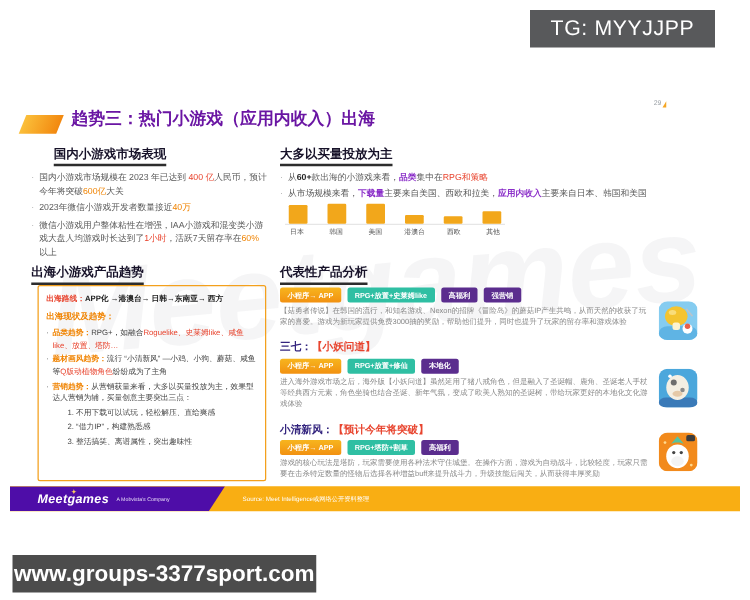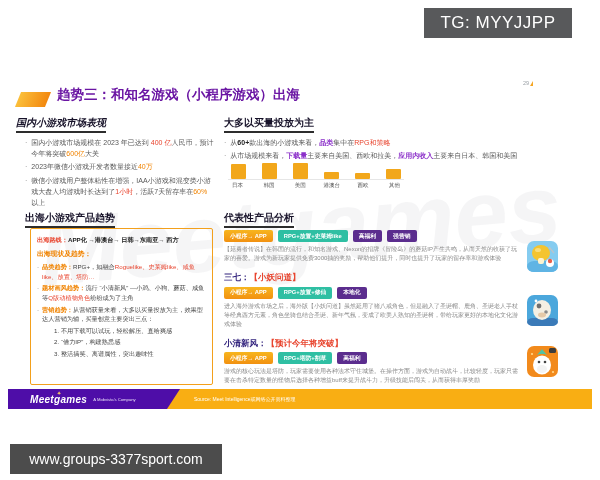"趋势三：和知名游戏（小程序游戏）出海" div.slide-title { text: 和知名游戏（小程序游戏 -> 热门小游戏（应用内收入 }
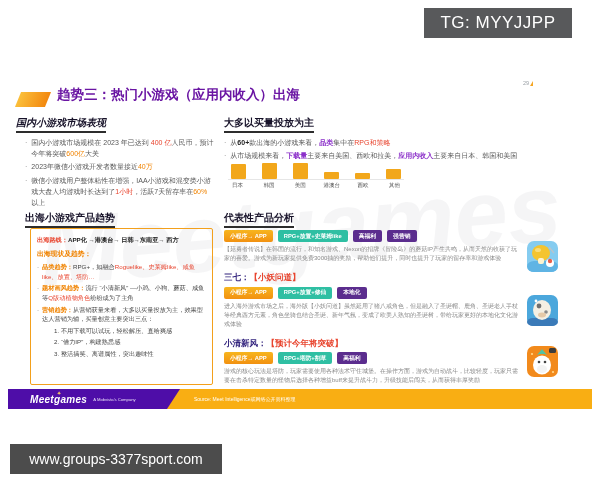"国内小游戏市场表现" .h-domestic { font-style: italic -> none; left: 16px -> 43px }
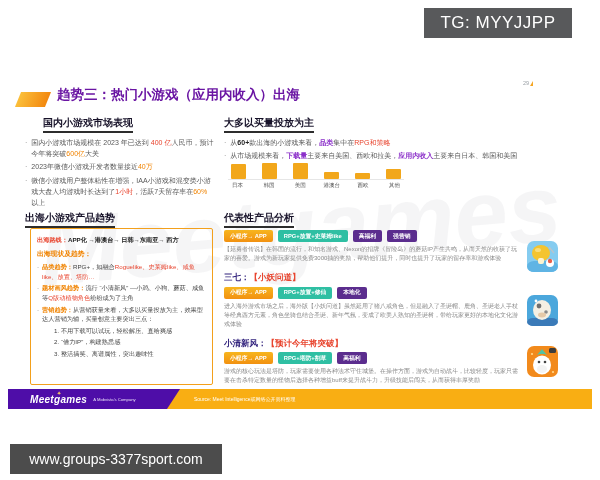"www.groups-3377sport.com" .url-box { font-size: 14px -> 18px; font-weight: none -> bold; width: 212px -> 243px }
